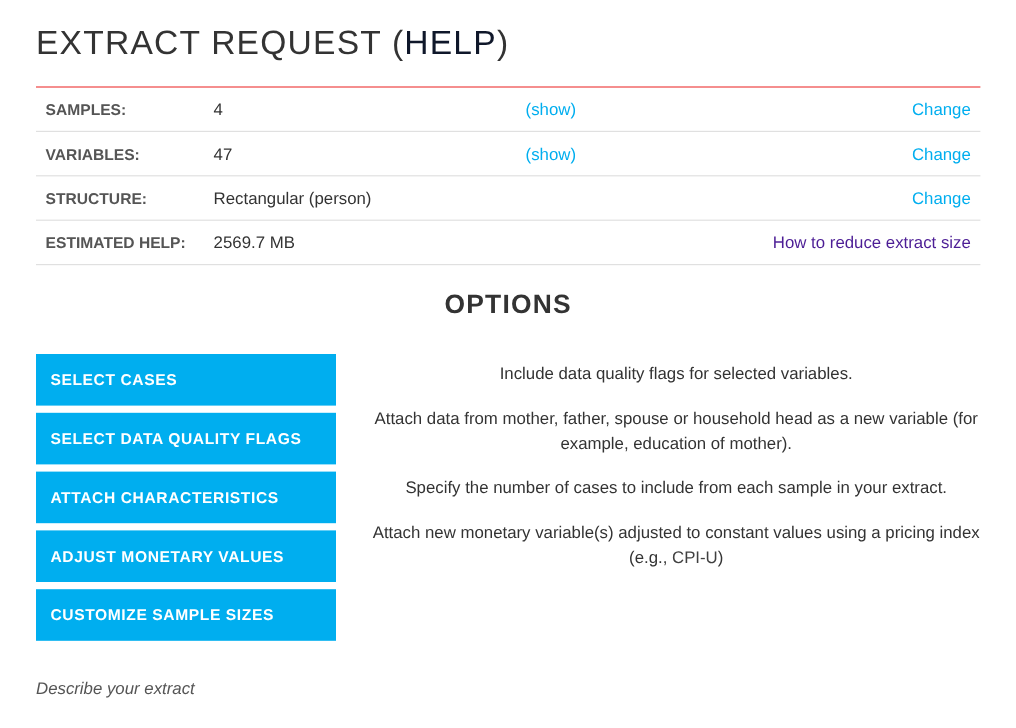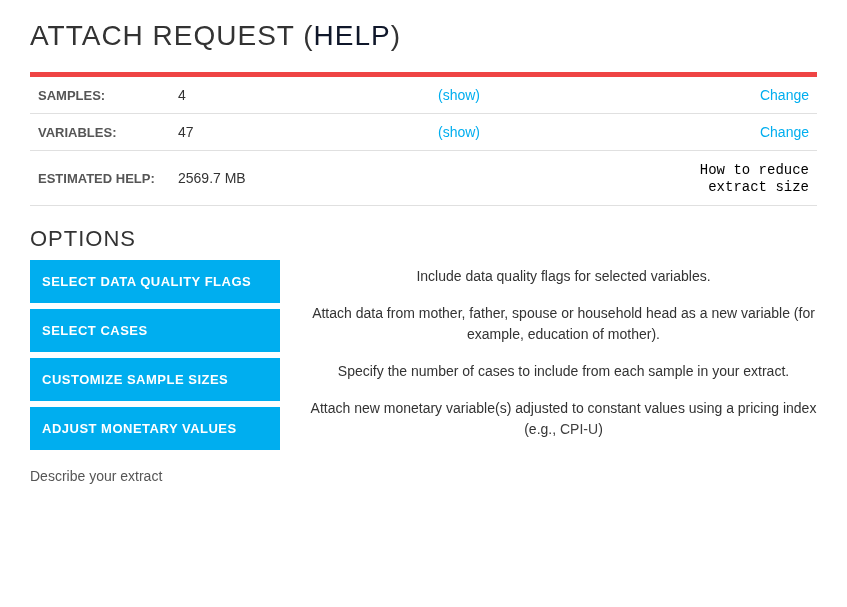"ATTACH REQUEST" span { text: ATTACH -> EXTRACT }
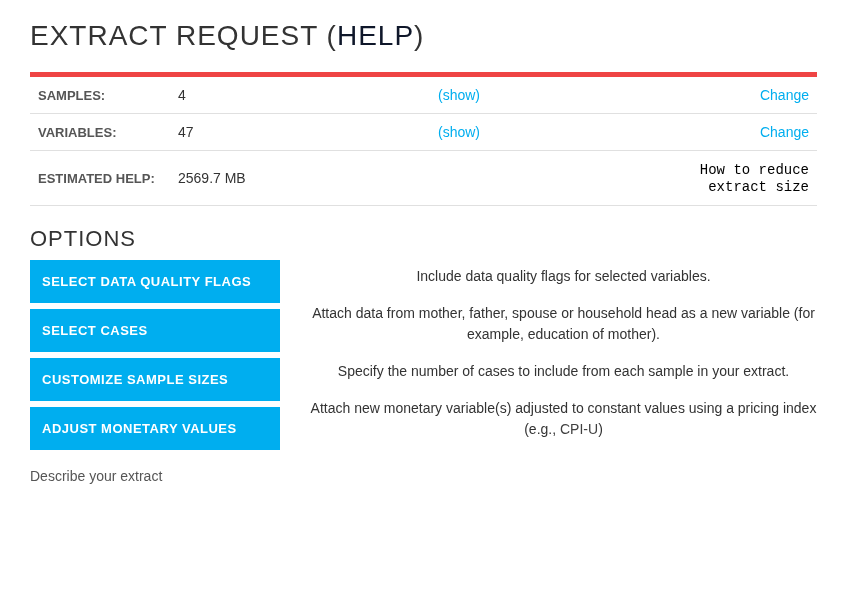"SAMPLES:" .info-table tr:first-child { border-top: 5px solid #ef4444 -> 1px solid #ef4444 }
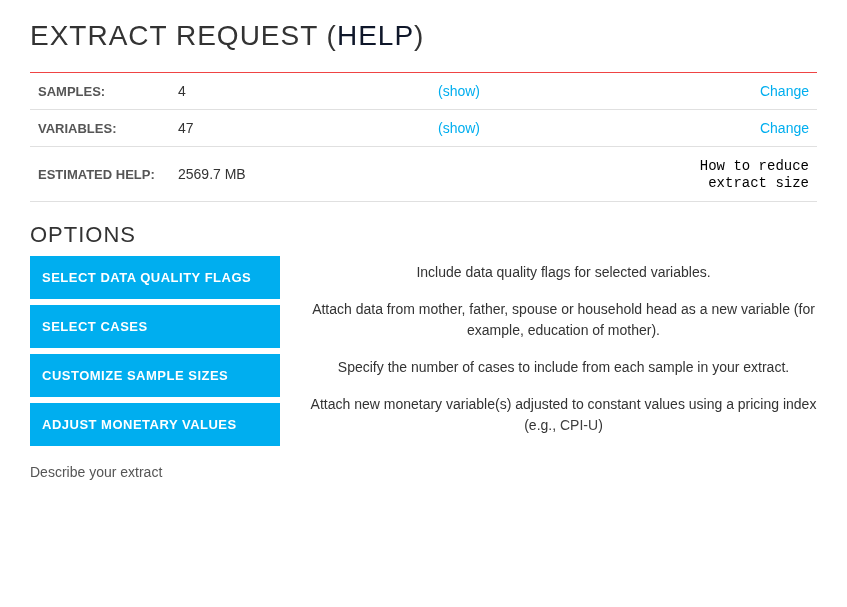"STRUCTURE:" tr { html: none -> <tr> <td>STRUCTURE:</td> <td>Rectangular (person)</td> <td></td> <td><a>Change</a></td> </tr> }
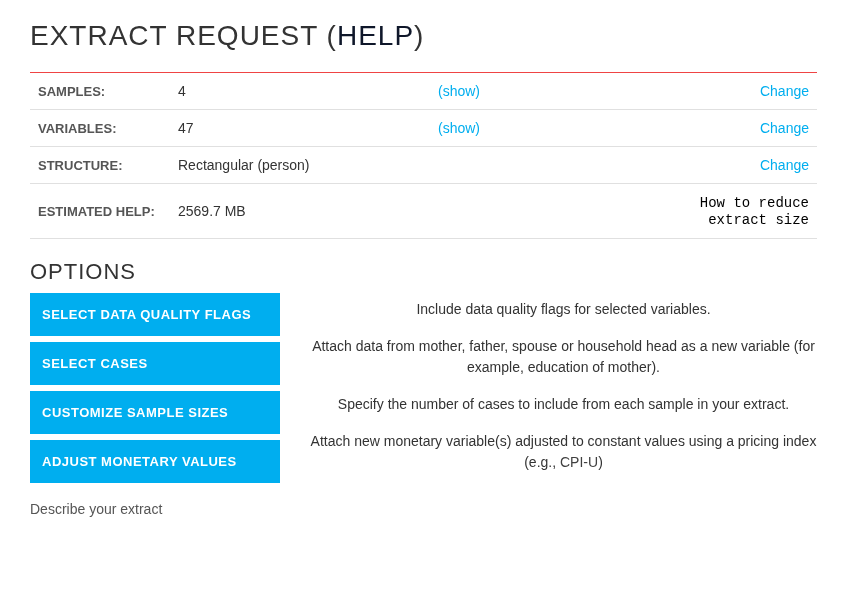"How to reduce extract size" .info-table .reduce-link { color: #000000 -> #4c1d95; font-family: Liberation Mono, monospace -> none }
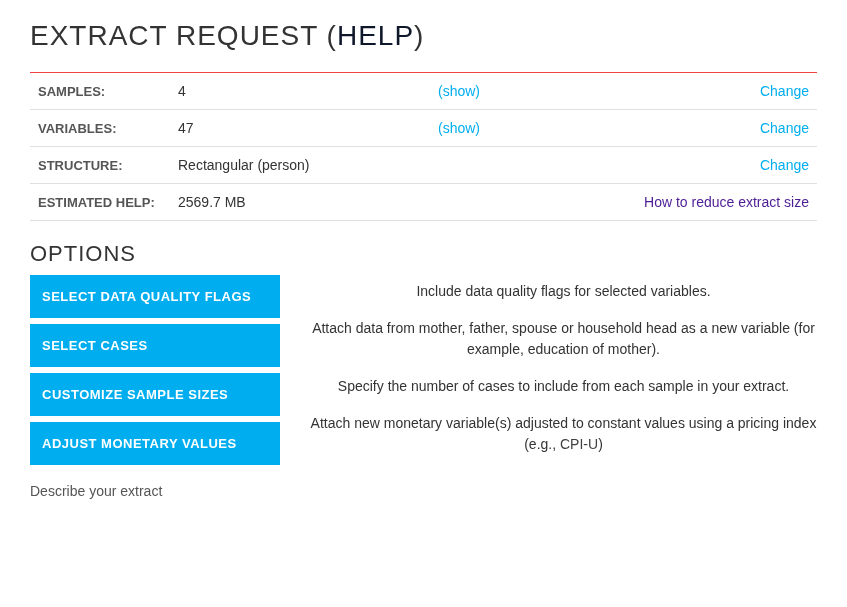"OPTIONS" .options-title { font-weight: normal -> bold; margin-bottom: 8px -> 28px; text-align: none -> center }
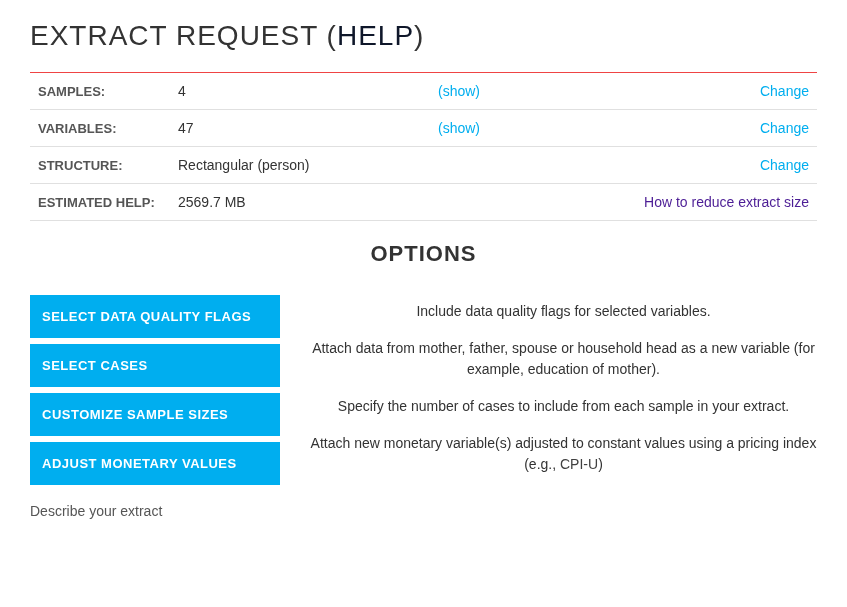"SELECT DATA QUALITY FLAGS" button.option-btn { order: before "SELECT CASES" -> after "SELECT CASES" }
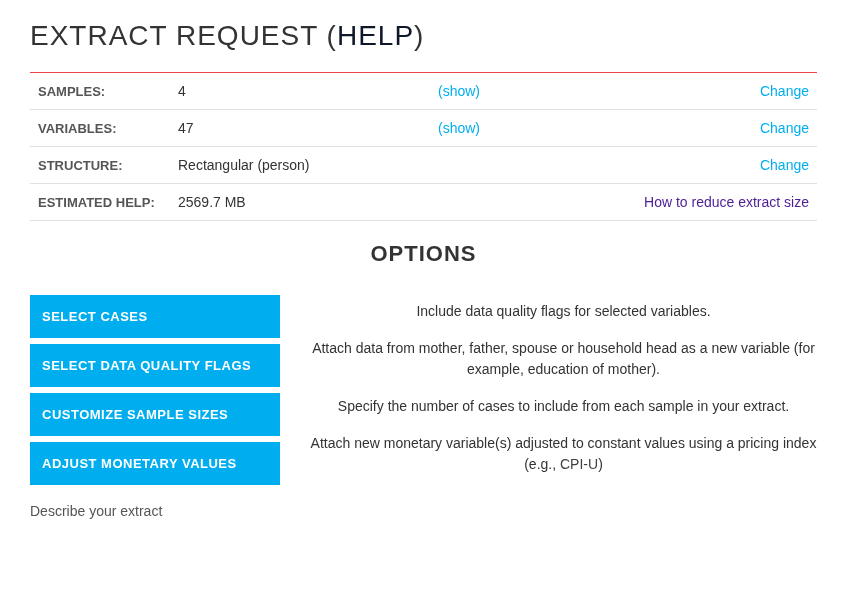"ATTACH CHARACTERISTICS" button.option-btn { html: none -> <button>ATTACH CHARACTERISTICS</button> }
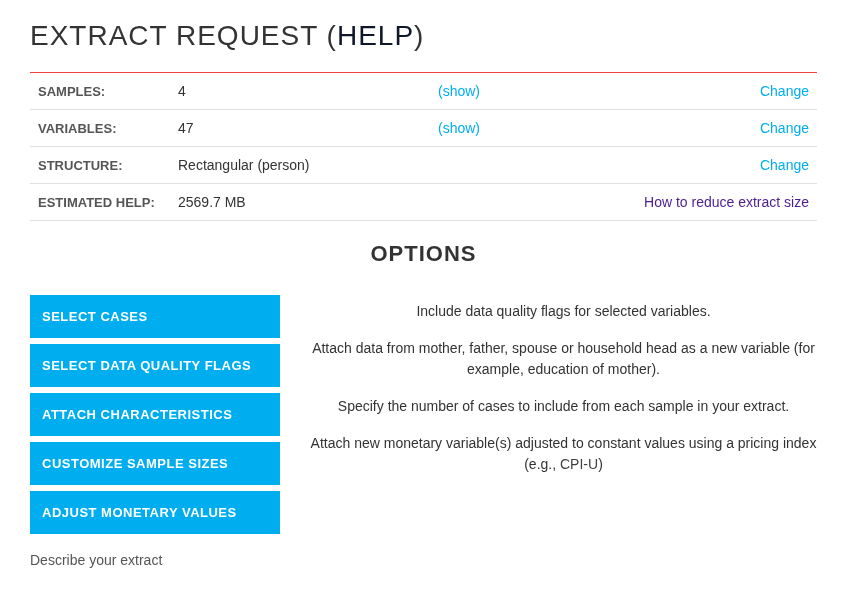"CUSTOMIZE SAMPLE SIZES" button.option-btn { order: before "ADJUST MONETARY VALUES" -> after "ADJUST MONETARY VALUES" }
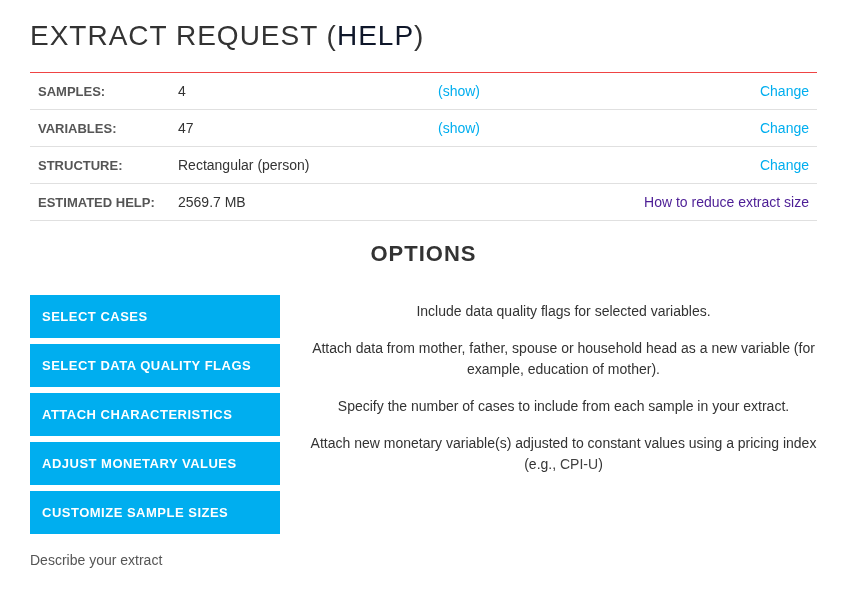"Describe your extract" .describe-text { font-style: none -> italic; margin-top: 18px -> 31px }
